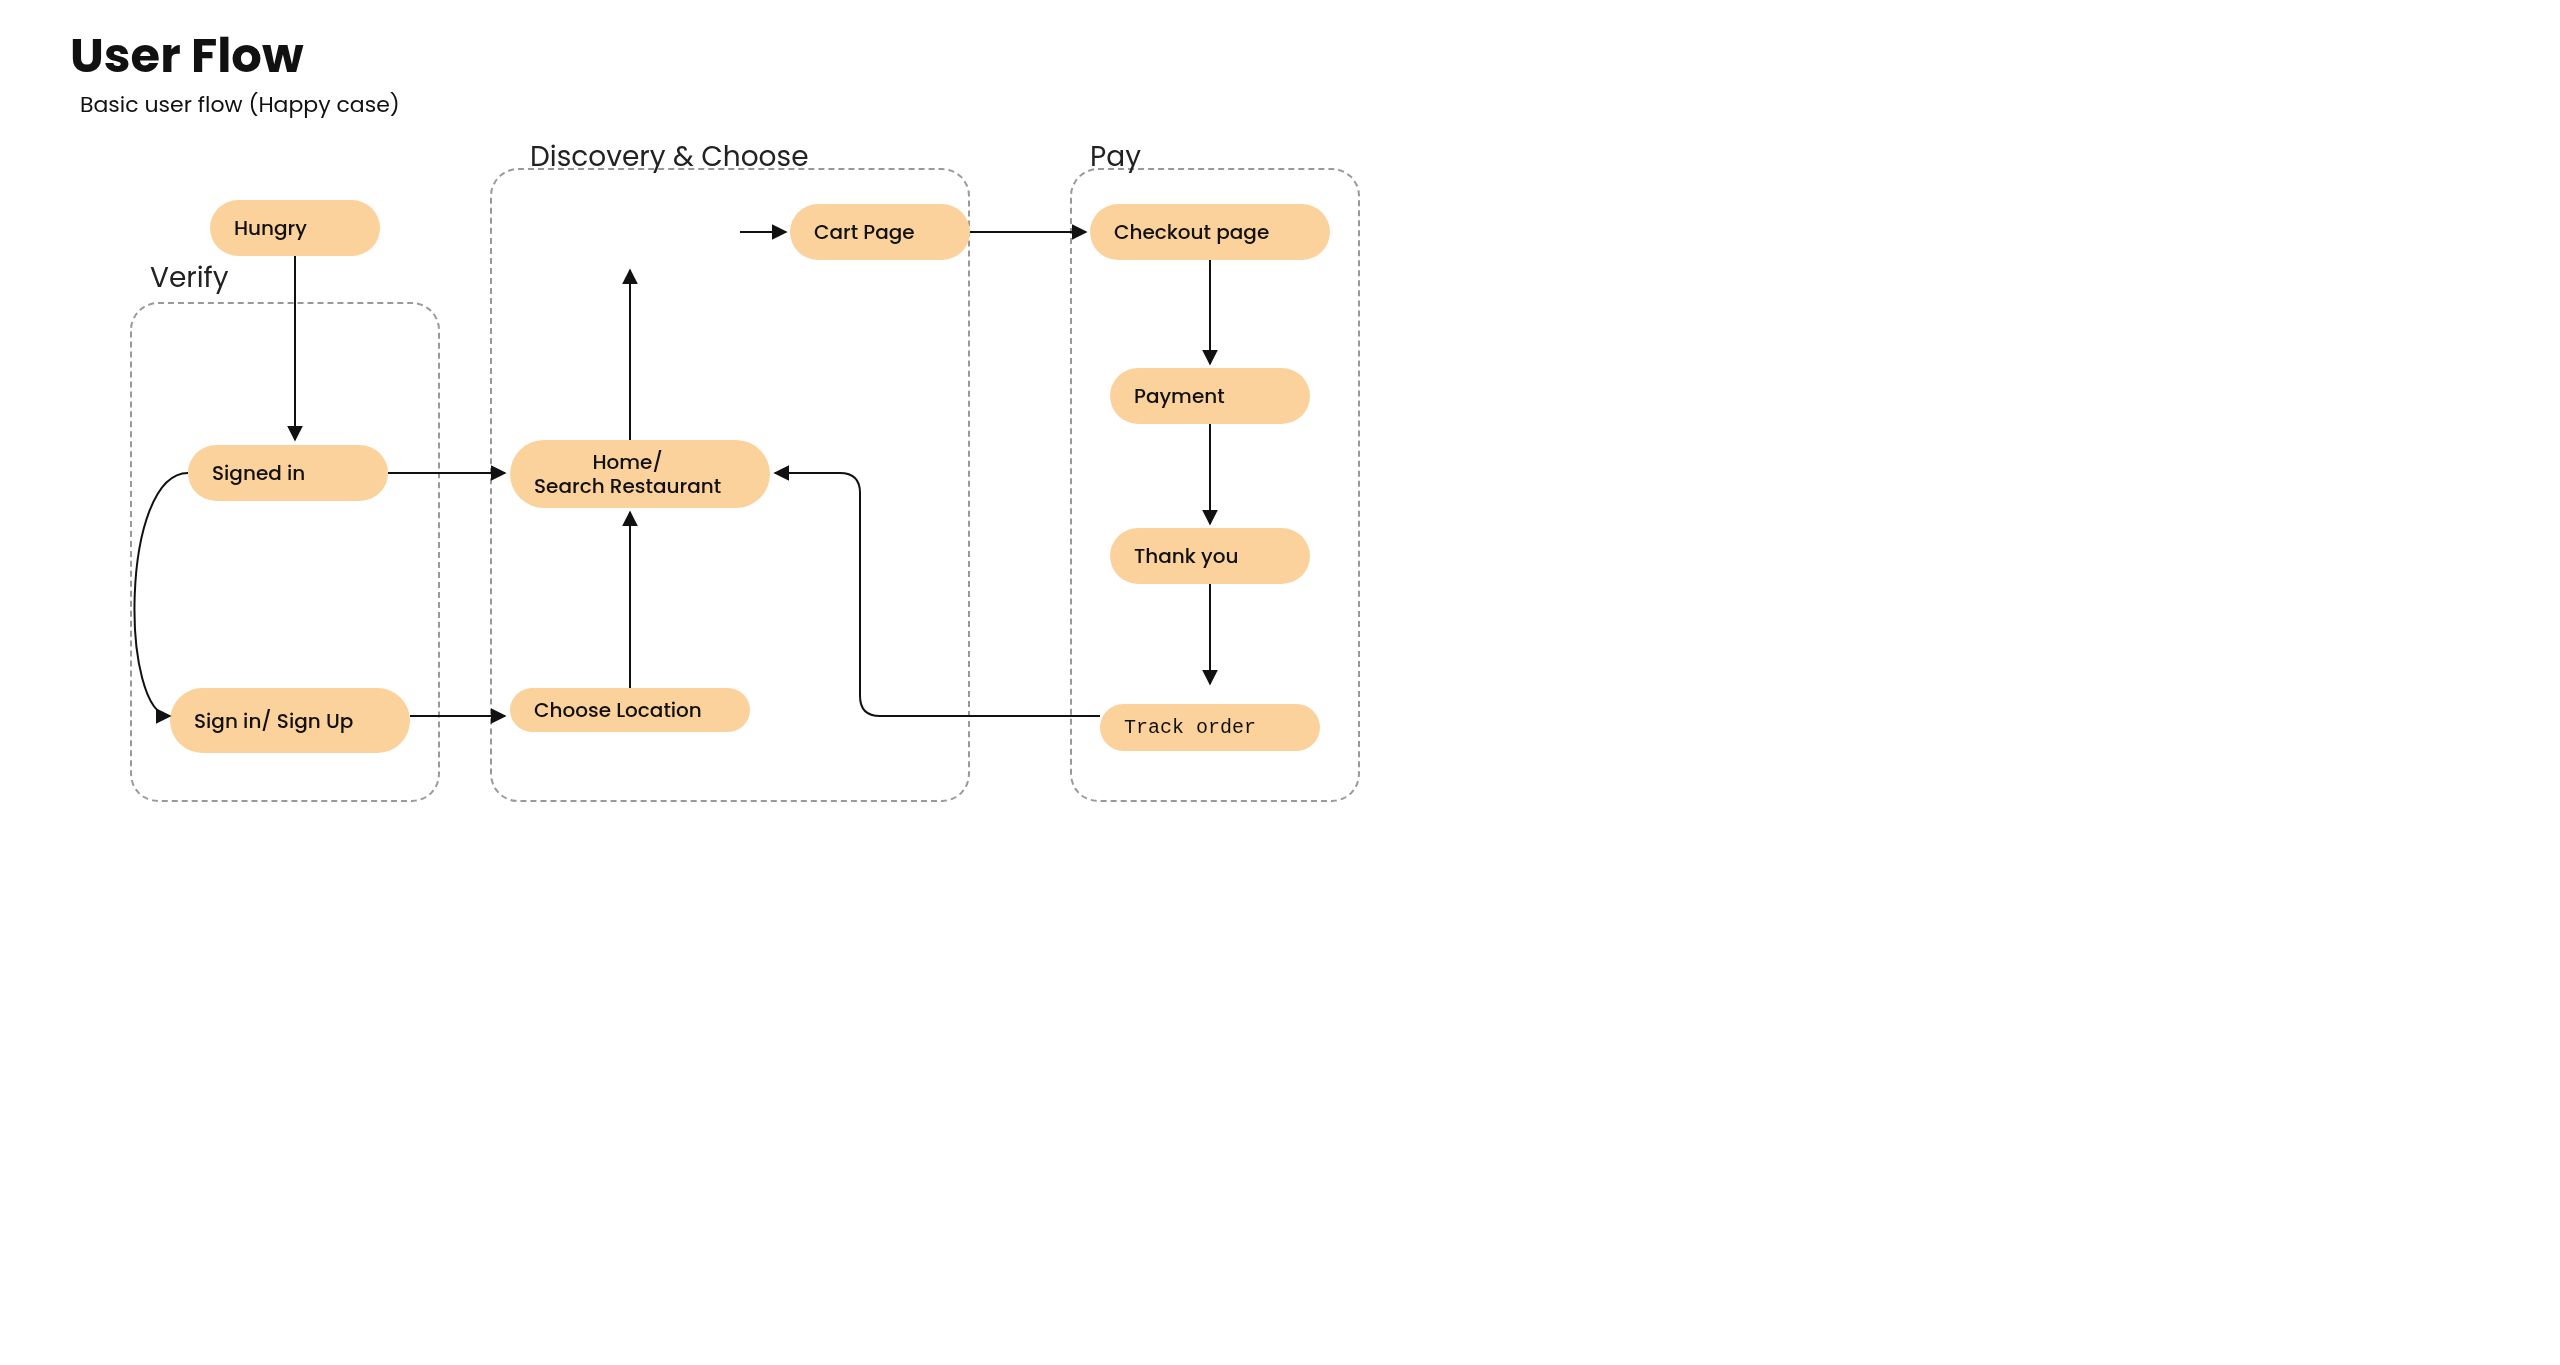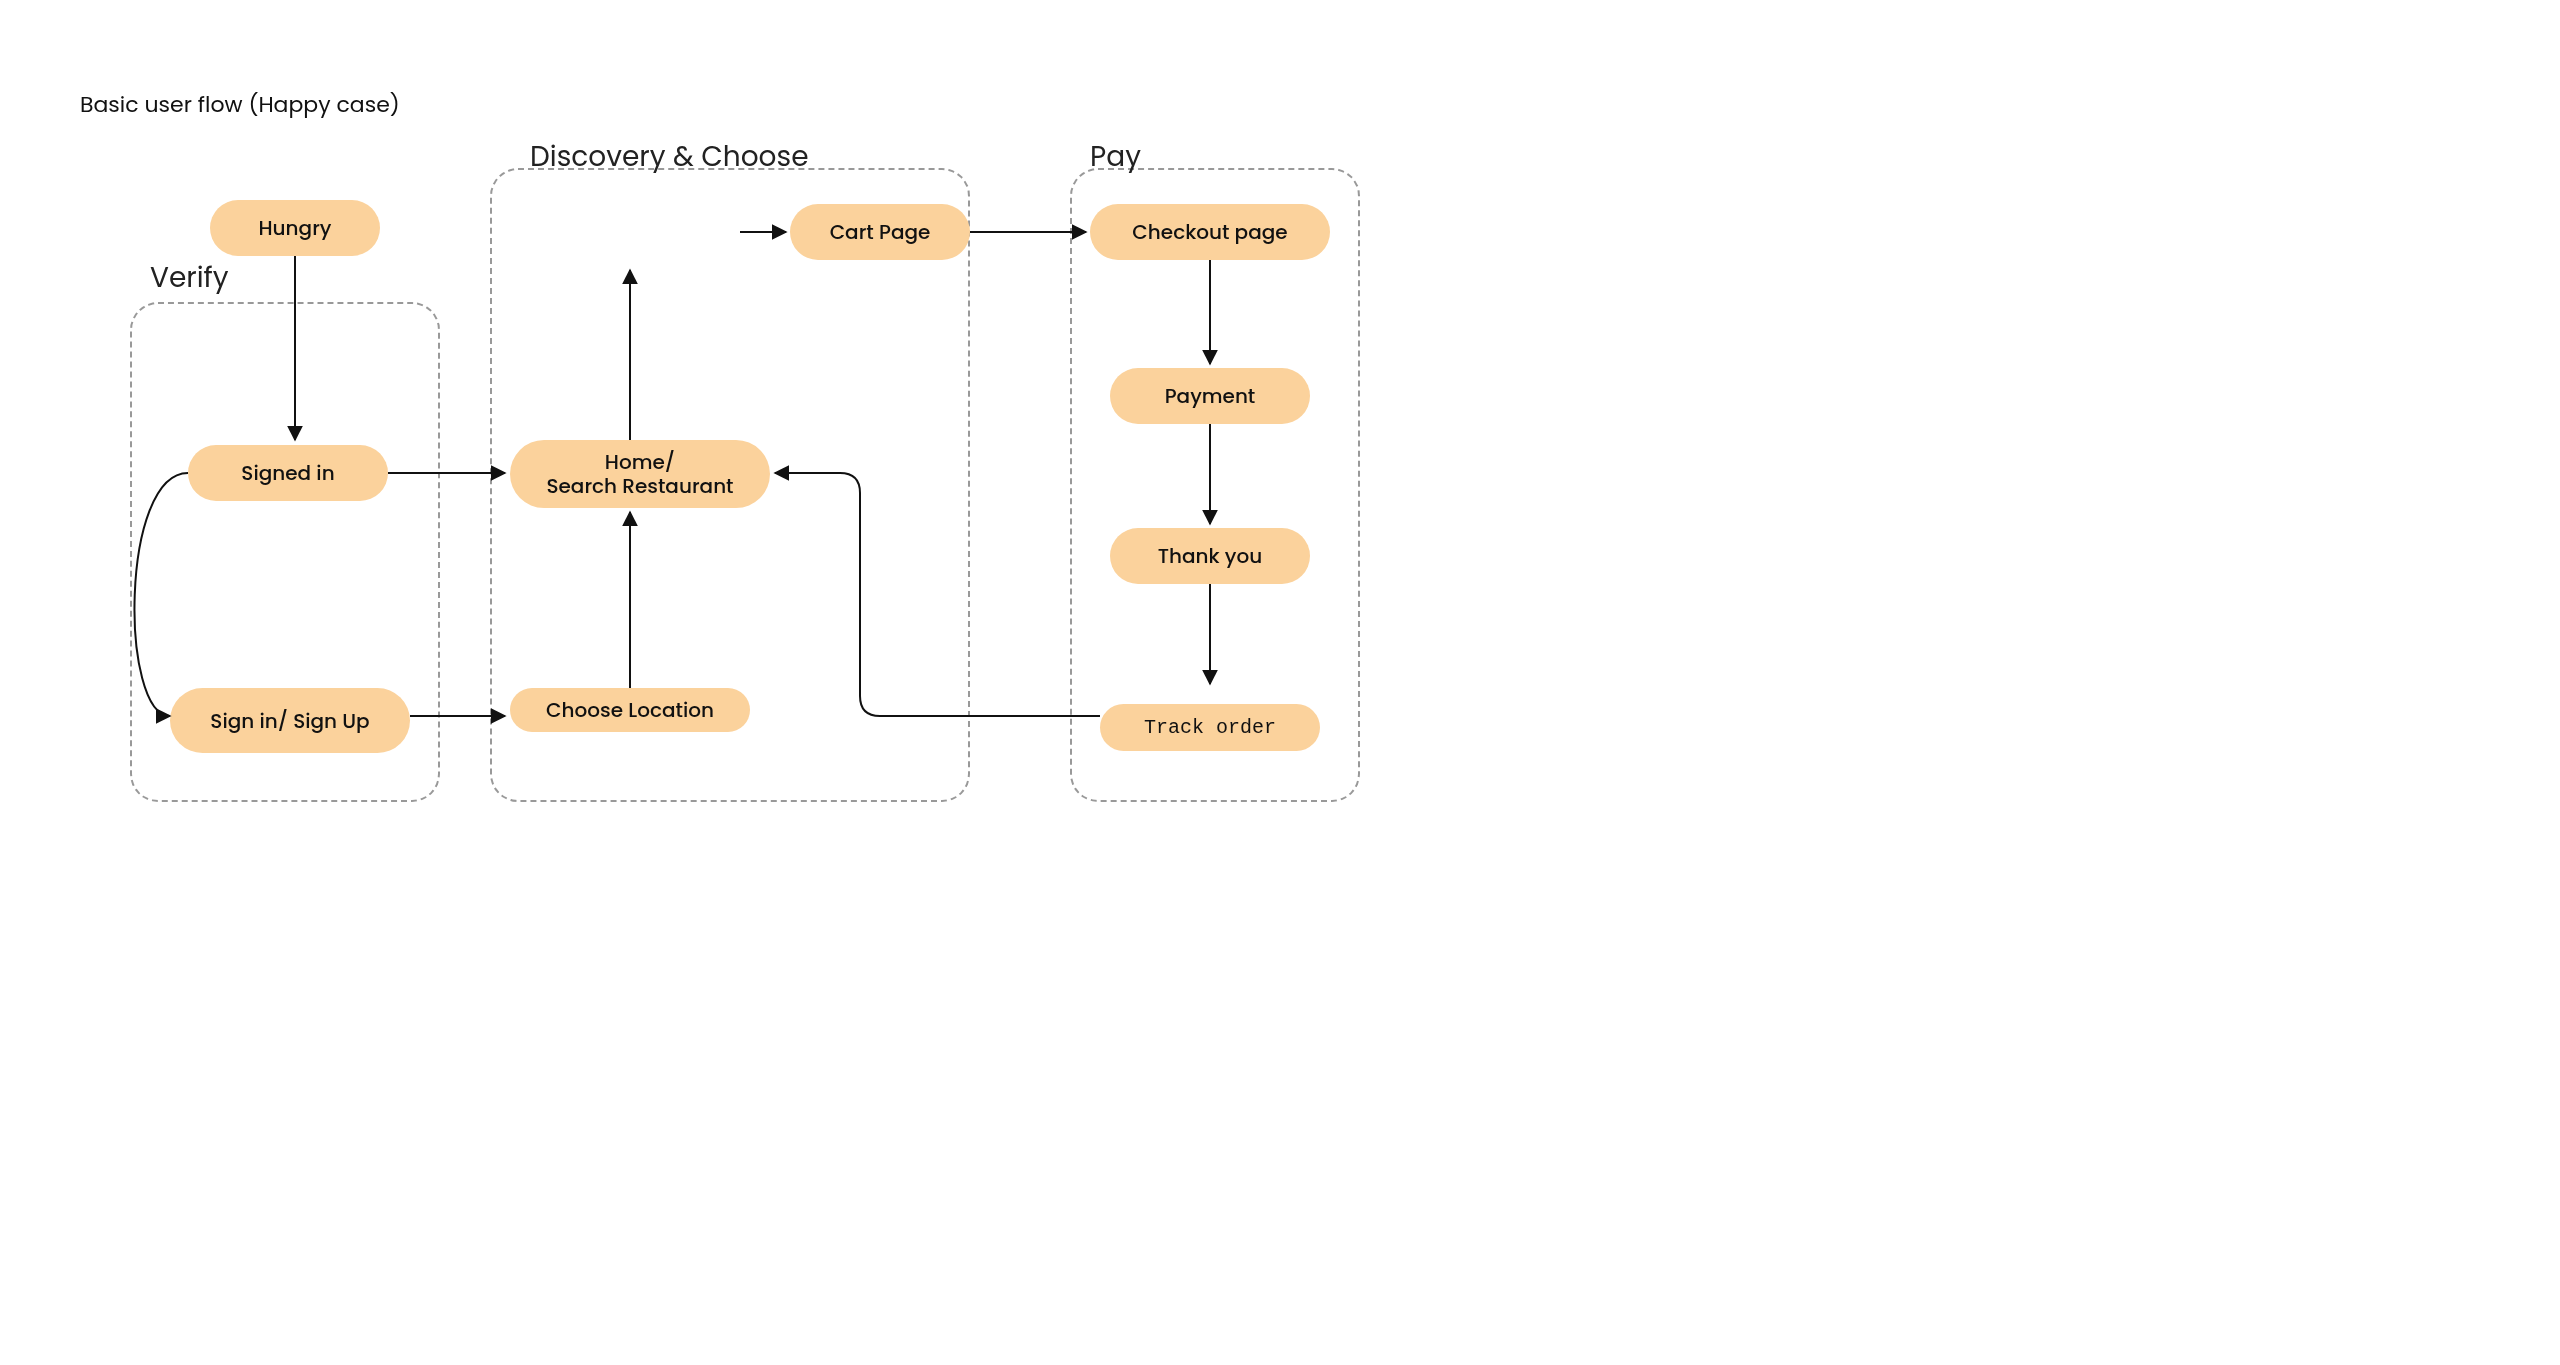"User Flow" div.title { html: none -> <div>User Flow</div> }
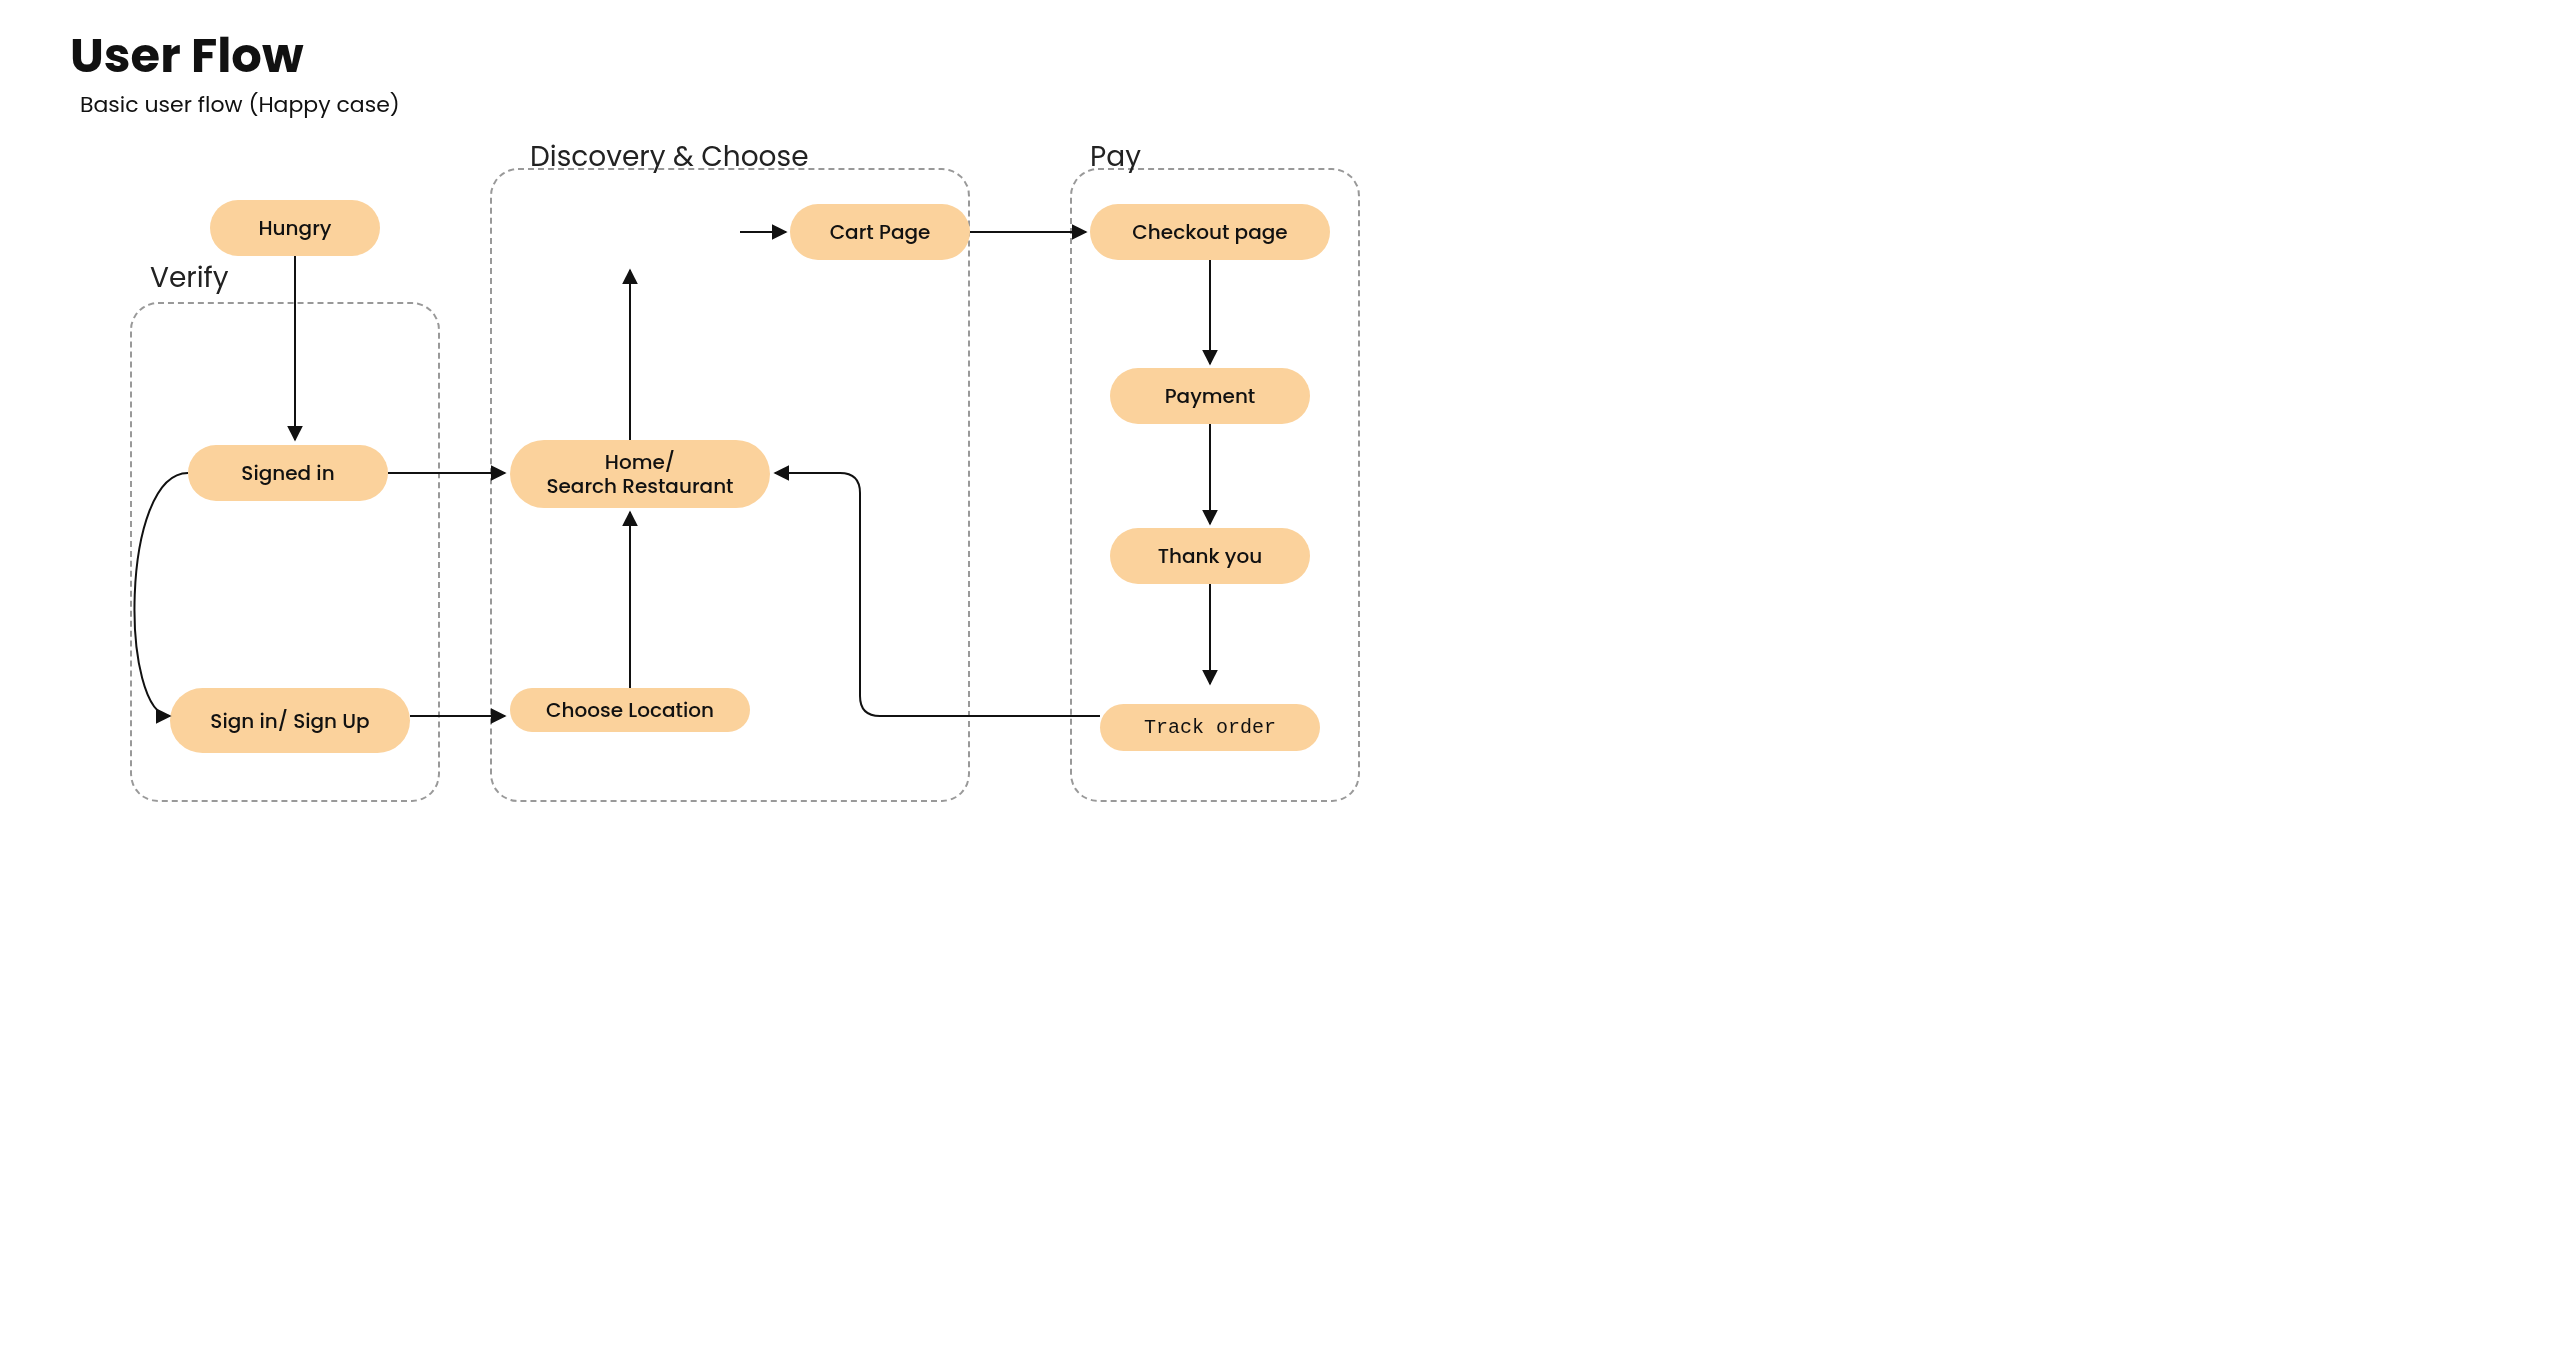"Hungry" .node { justify-content: center -> flex-start }
